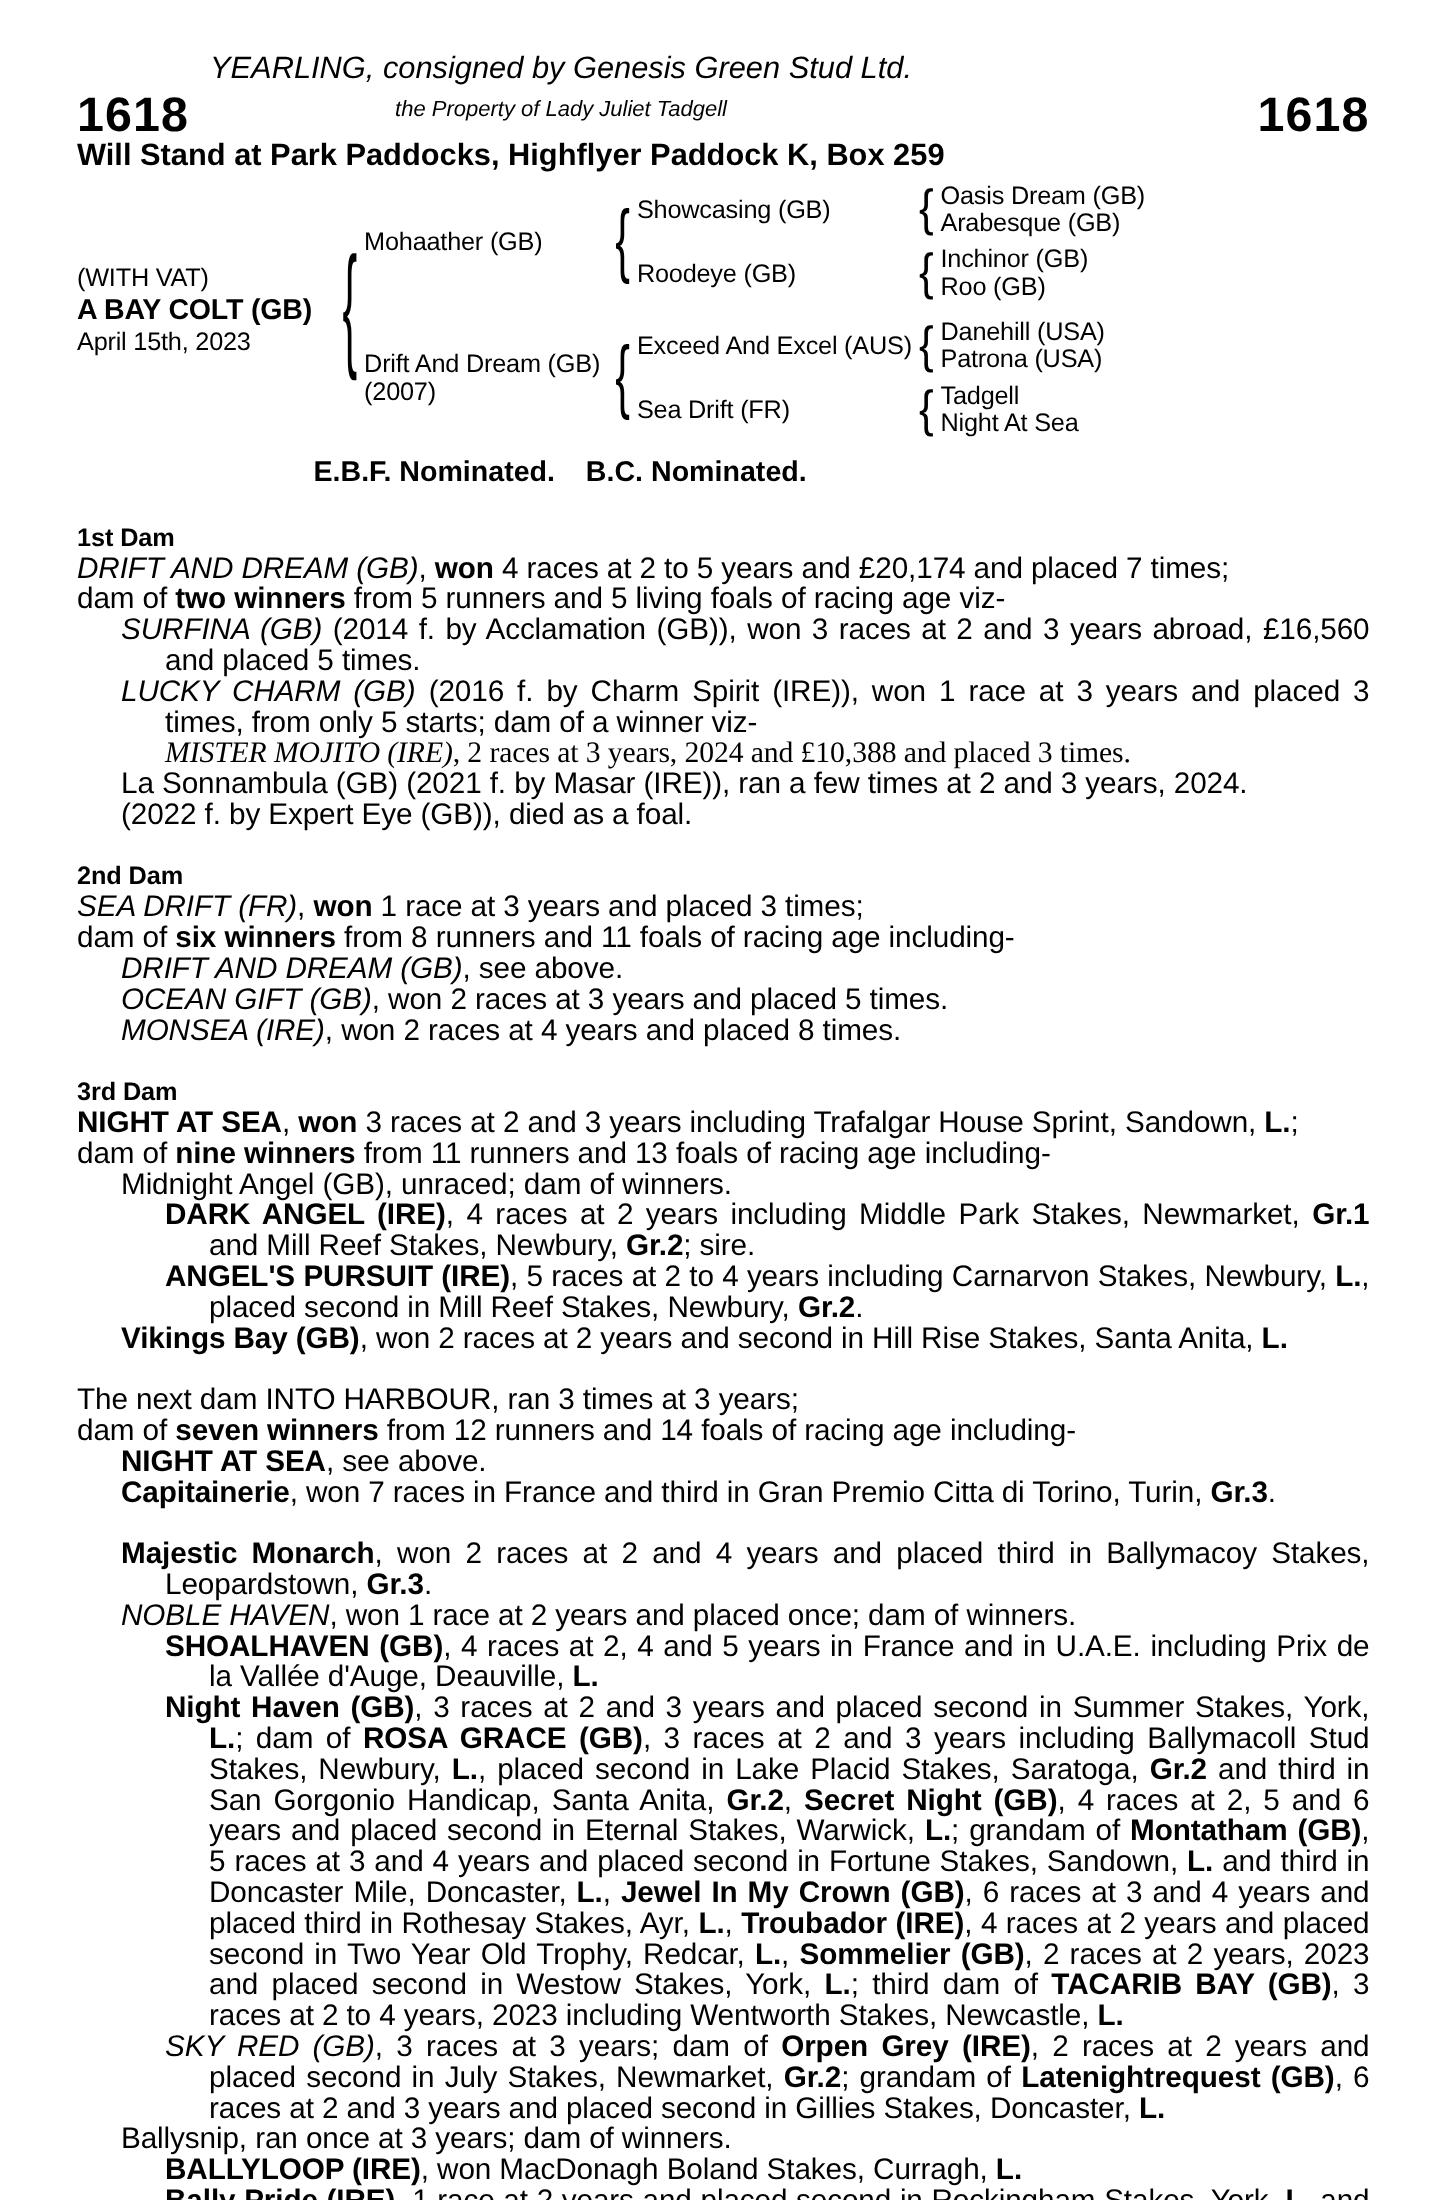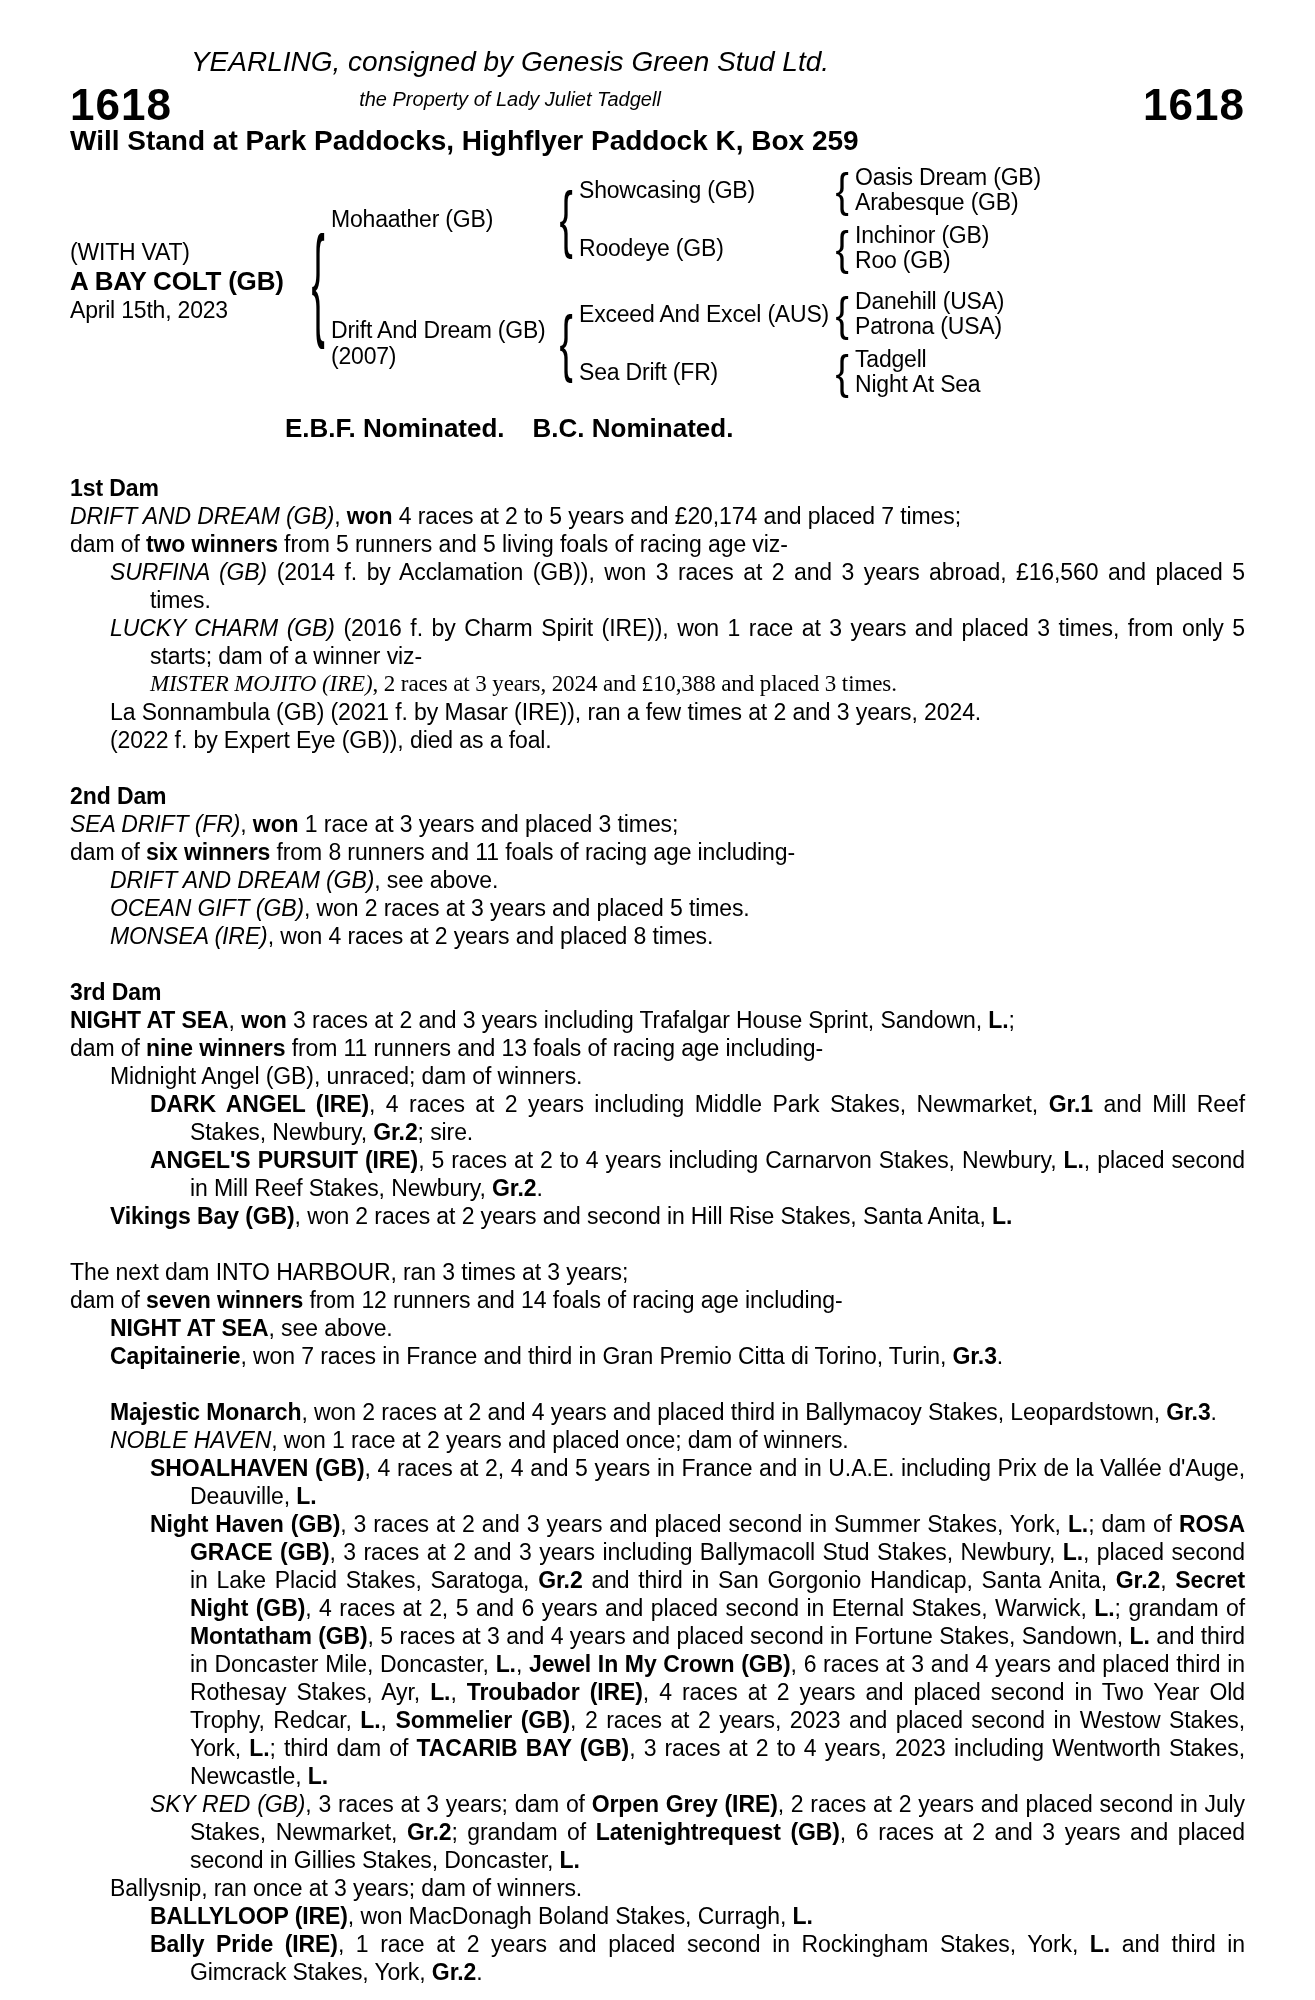"DRIFT AND DREAM (GB), won" .para { font-size: 23px -> 27px }
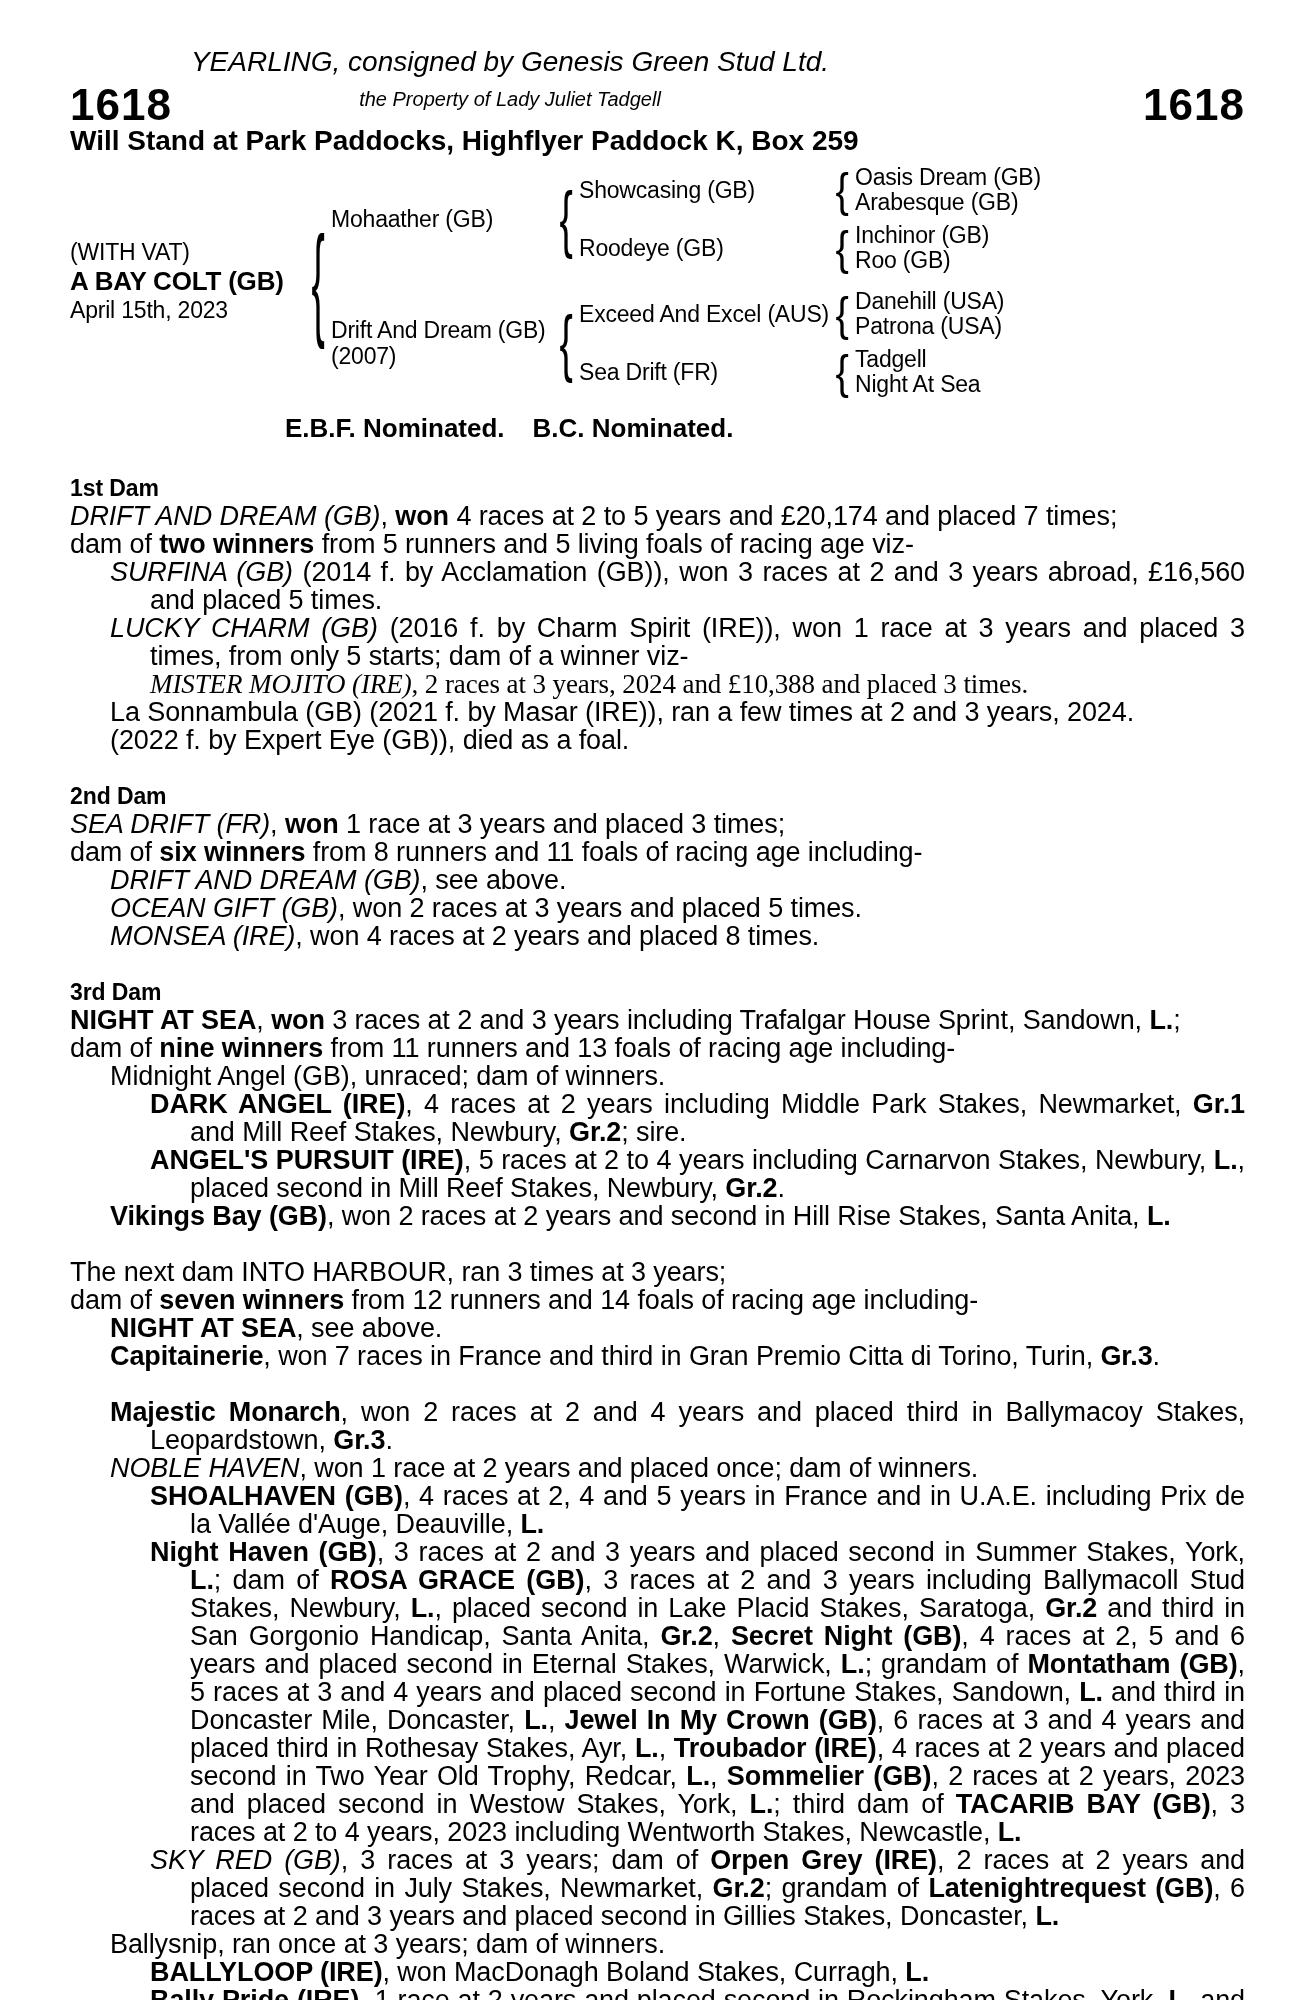", won 4 races at" span { text: 4 races at 2 -> 2 races at 4 }
